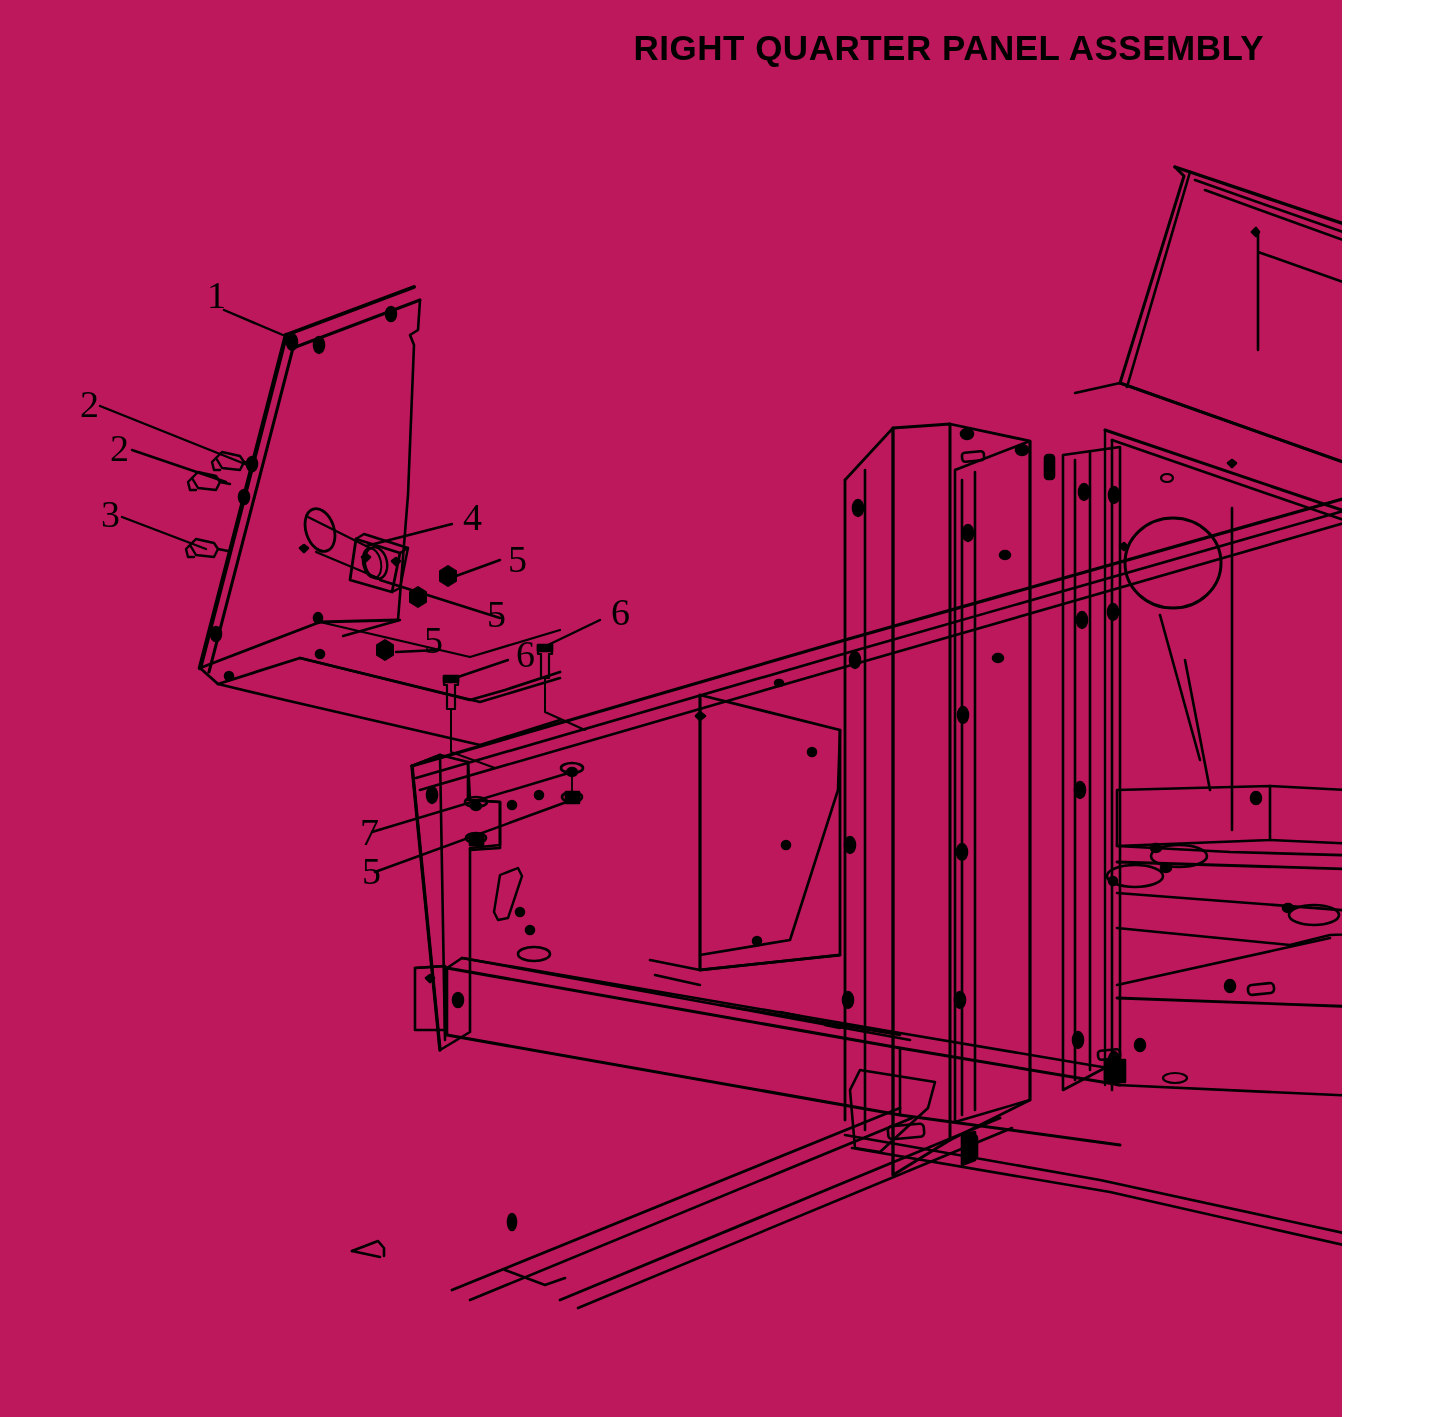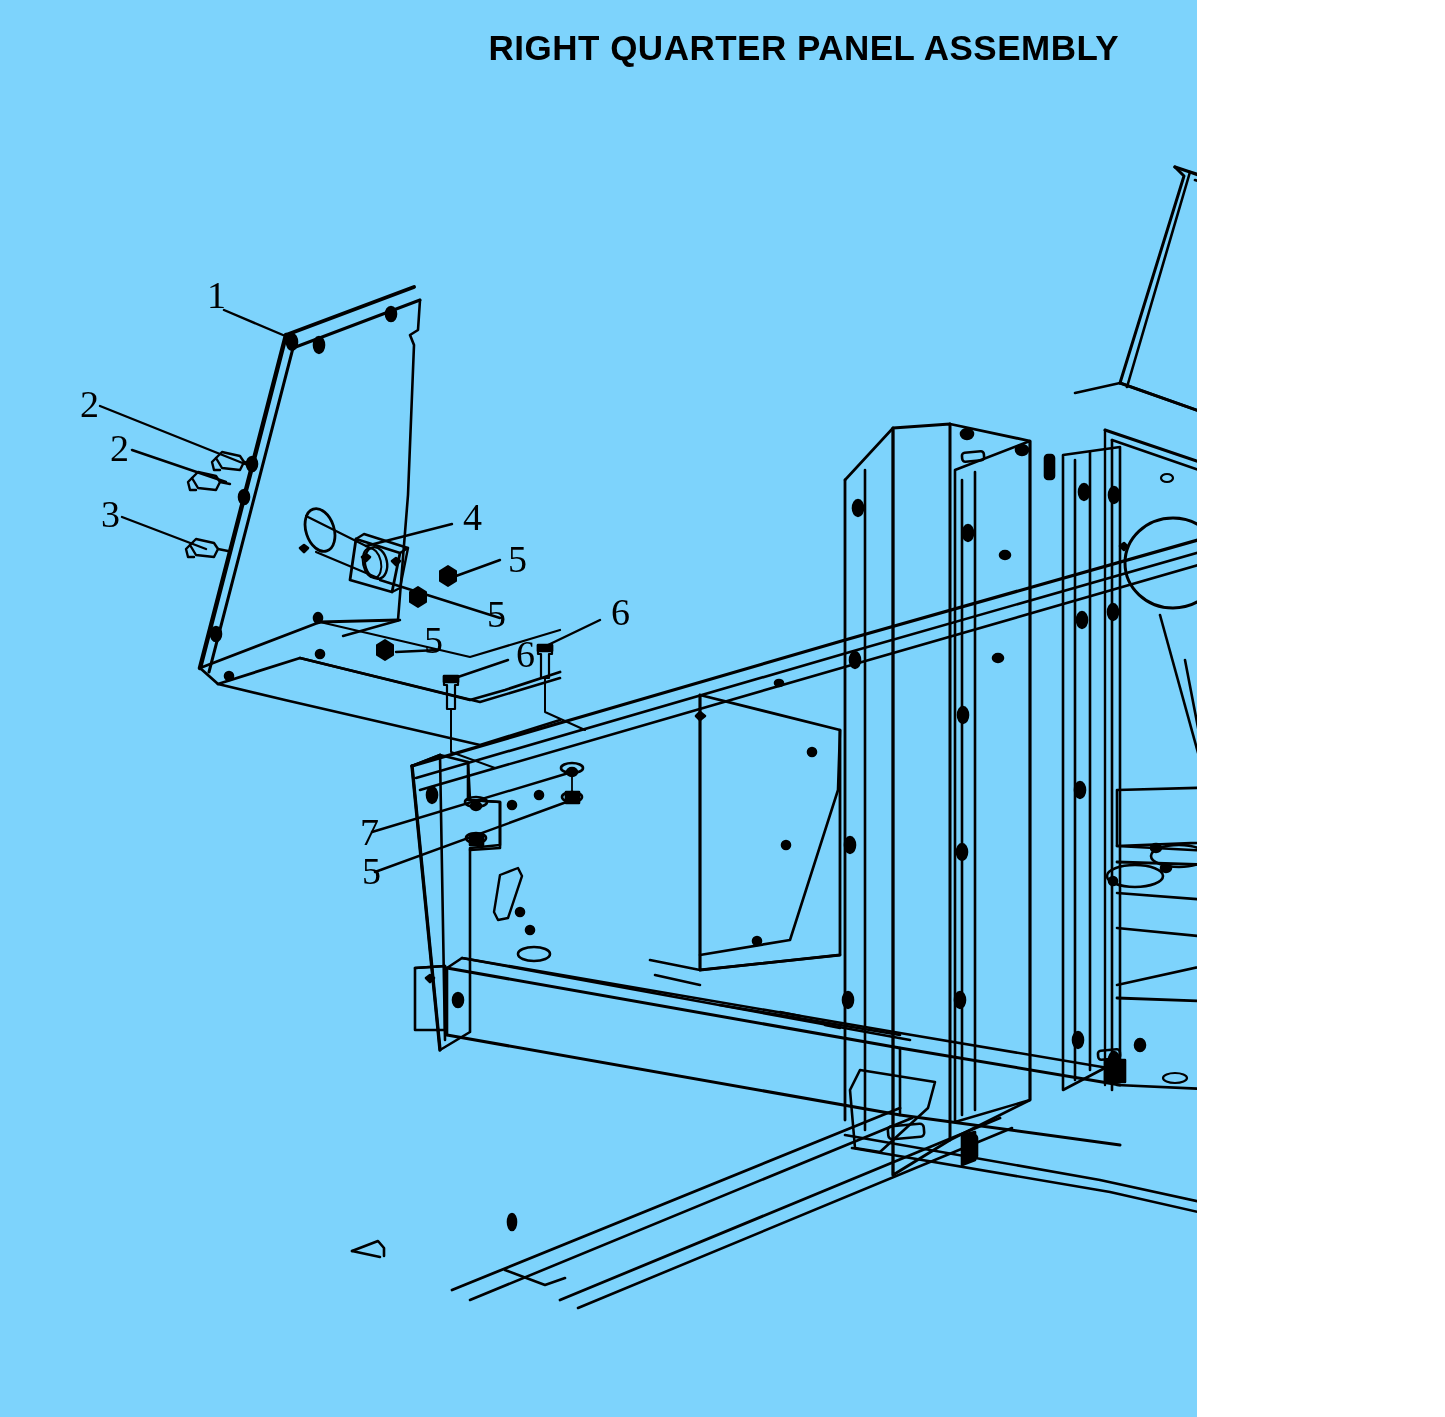"RIGHT QUARTER PANEL ASSEMBLY" #page { background: #7dd3fc -> #be185d; width: 1197px -> 1342px }
